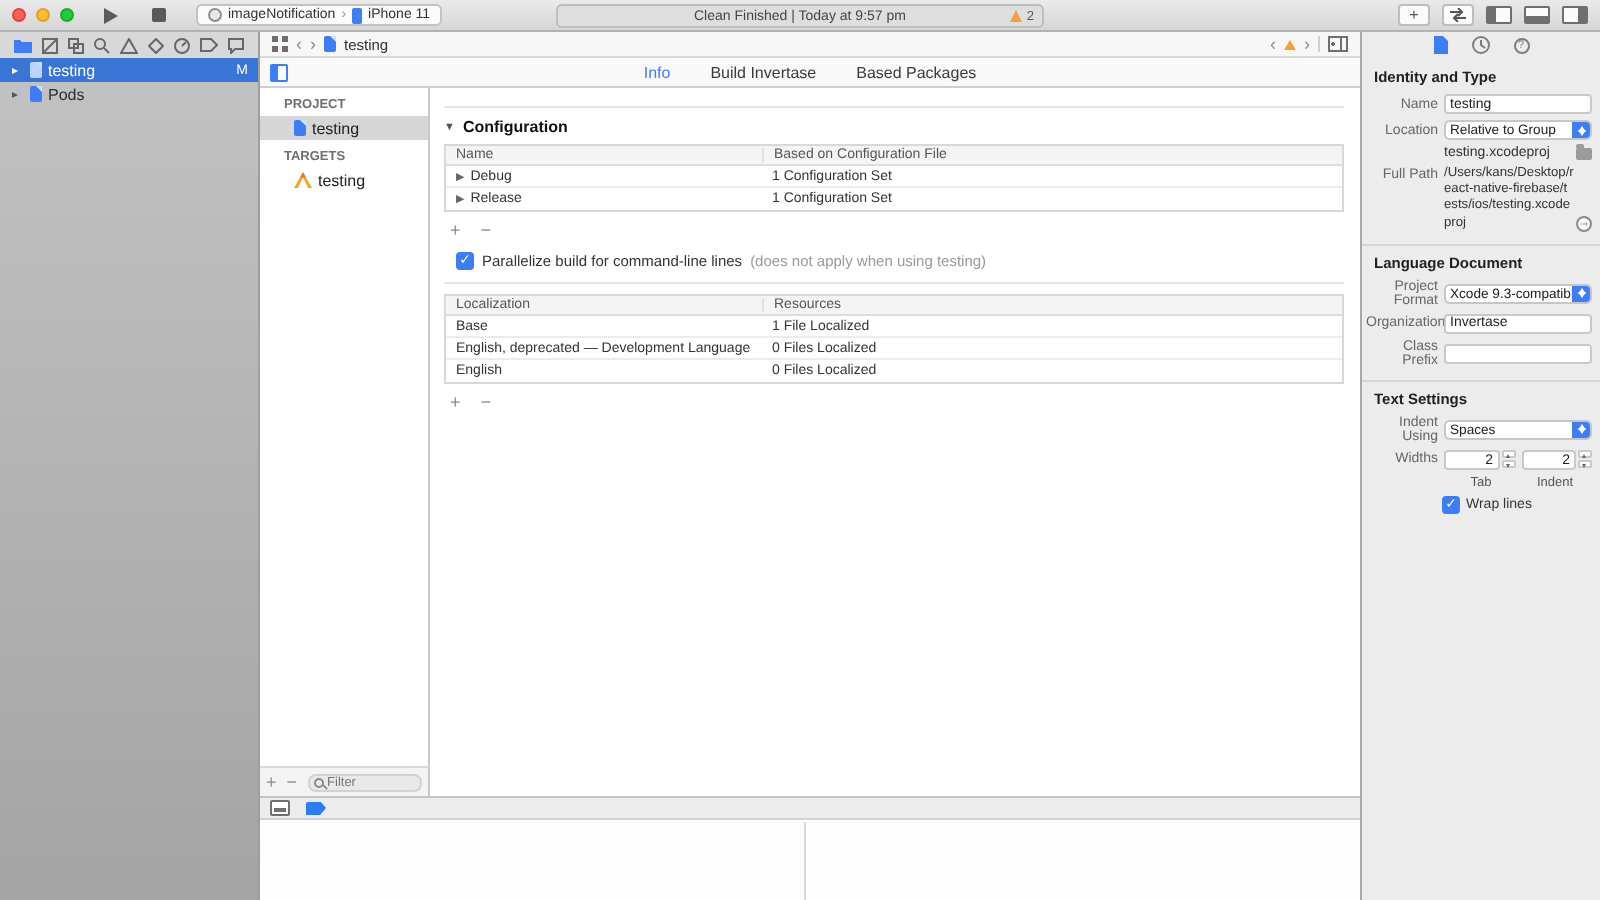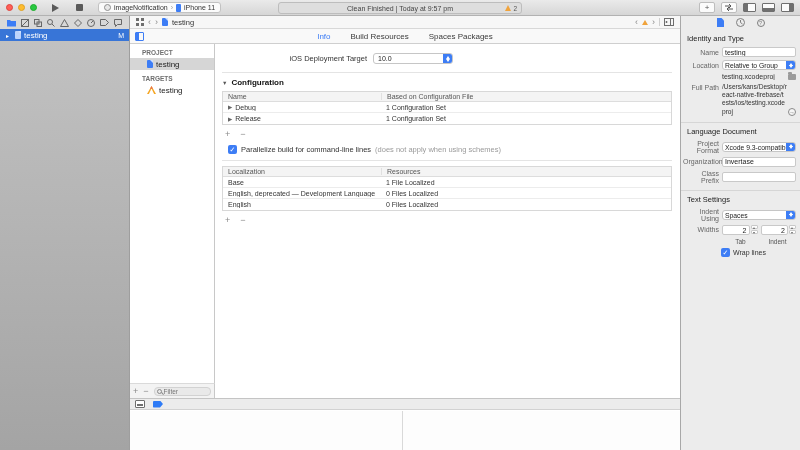"Build Resources" span.tab { text: Resources -> Invertase }
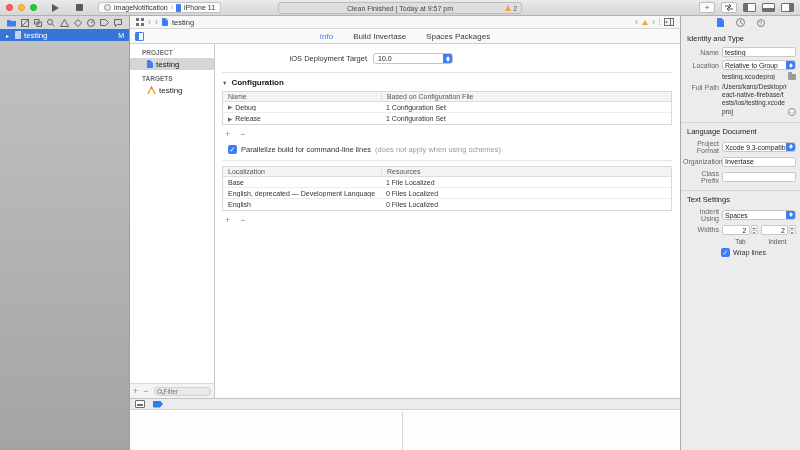"Spaces Packages" span.tab { text: Spaces -> Based }
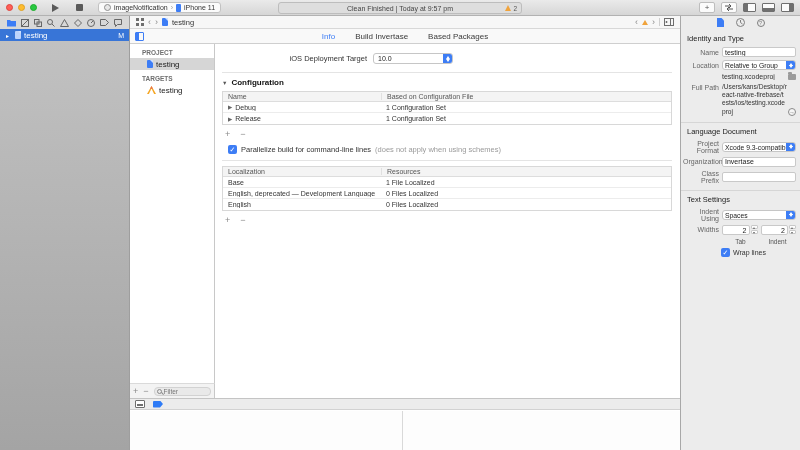"Identity and Type" .insp-title { font-weight: normal -> bold }
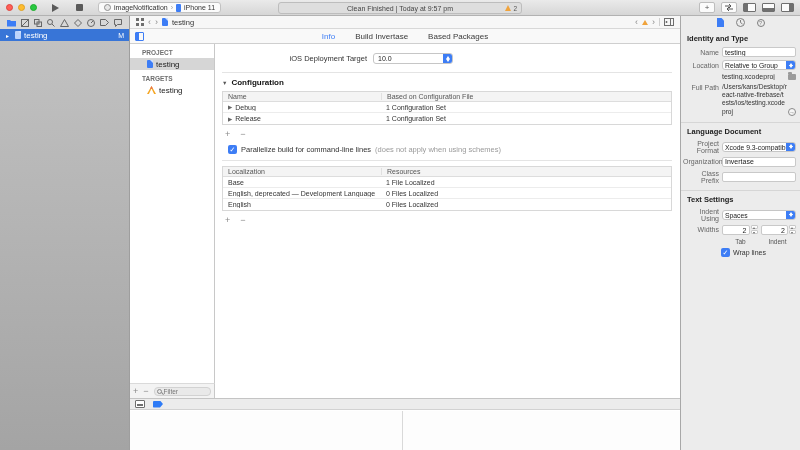"Pods" div.nav-row { html: none -> <div> <span>▸</span> <span></span> <span>Pods</span> </div> }
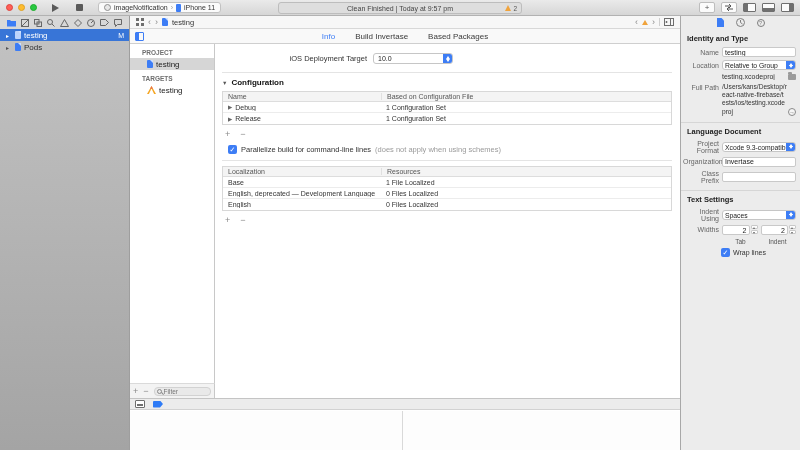"iOS Deployment Target" div.dep-row { html: <div> <span>iOS Deployment Target</span> <span> <span>10.0</span> <span></span> </span> </div> -> none }
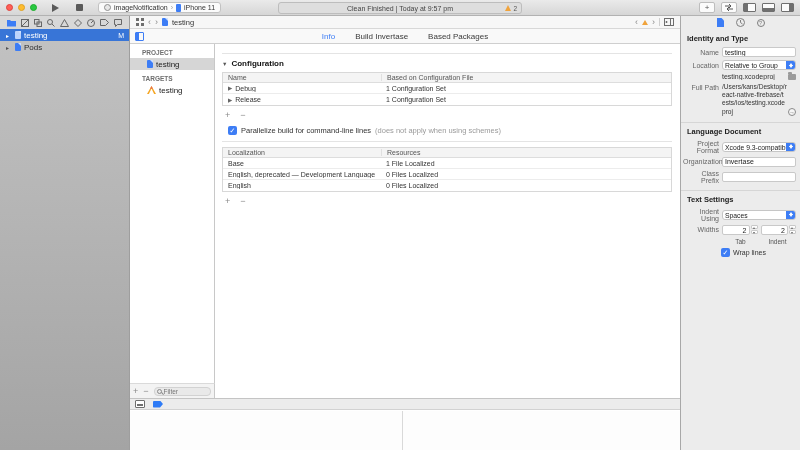"(does not apply when using" span.note { text: schemes -> testing }
